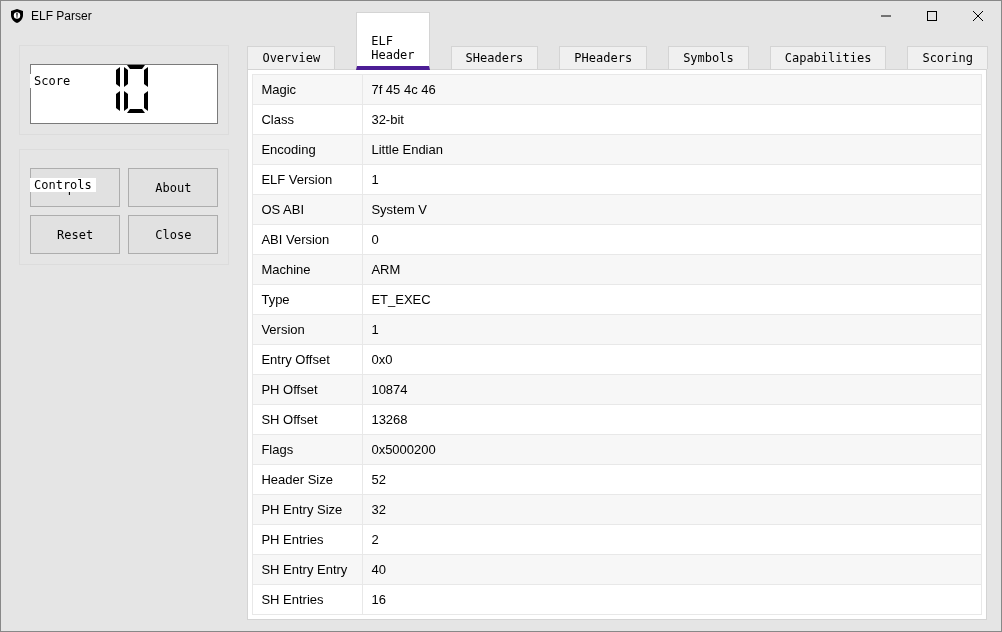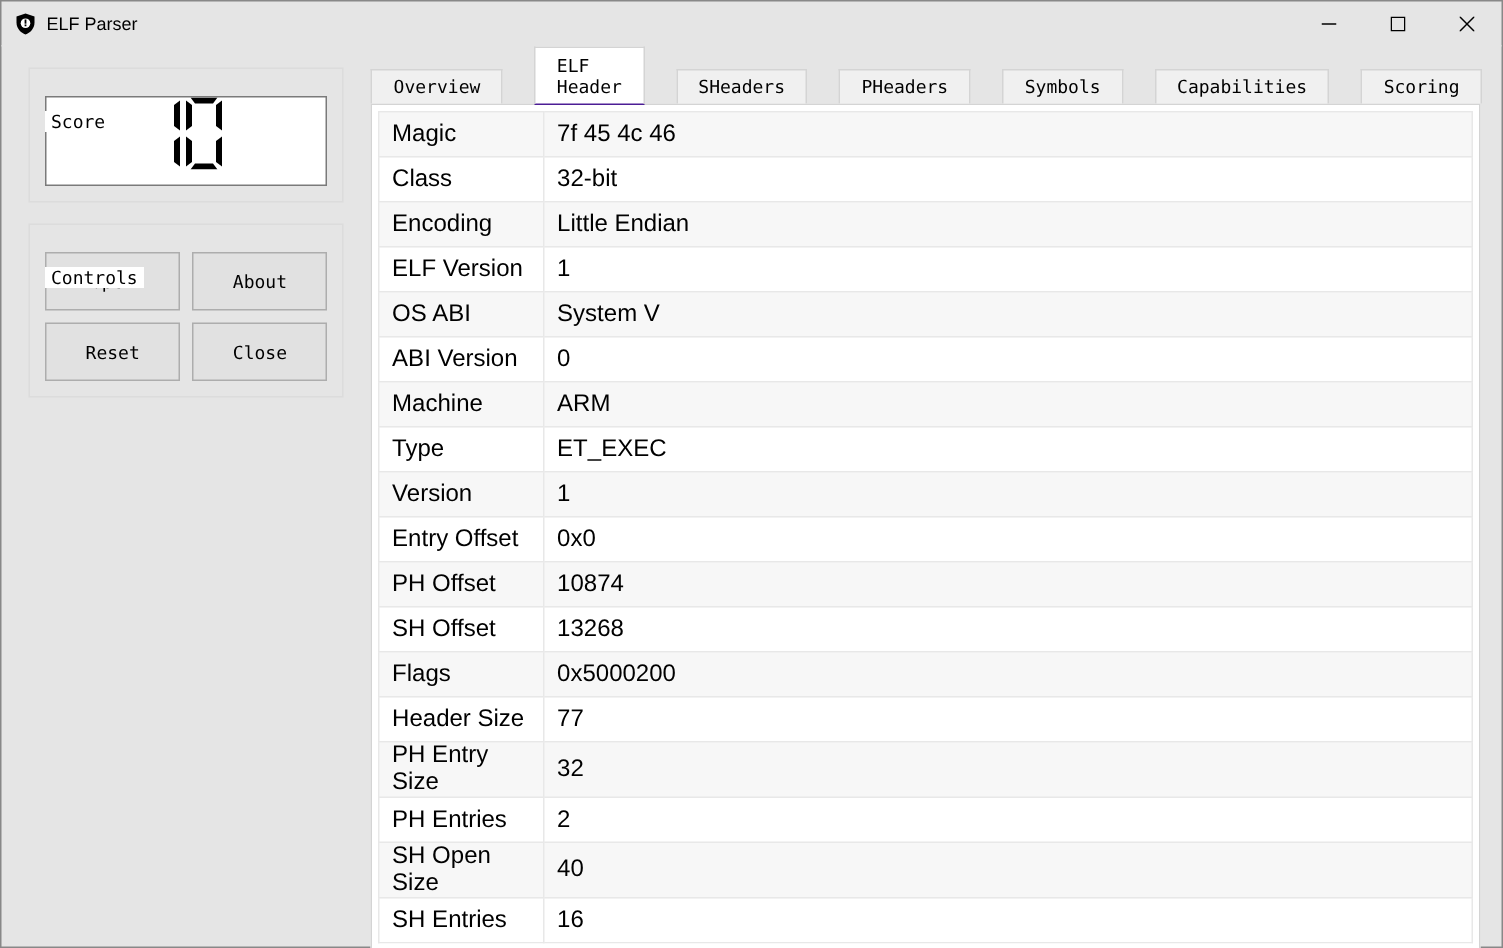"ELF Header" .tab.active { border-bottom: 1px solid #4c1d95 -> 4px solid #4c1d95; padding-top: 5px -> 21px }
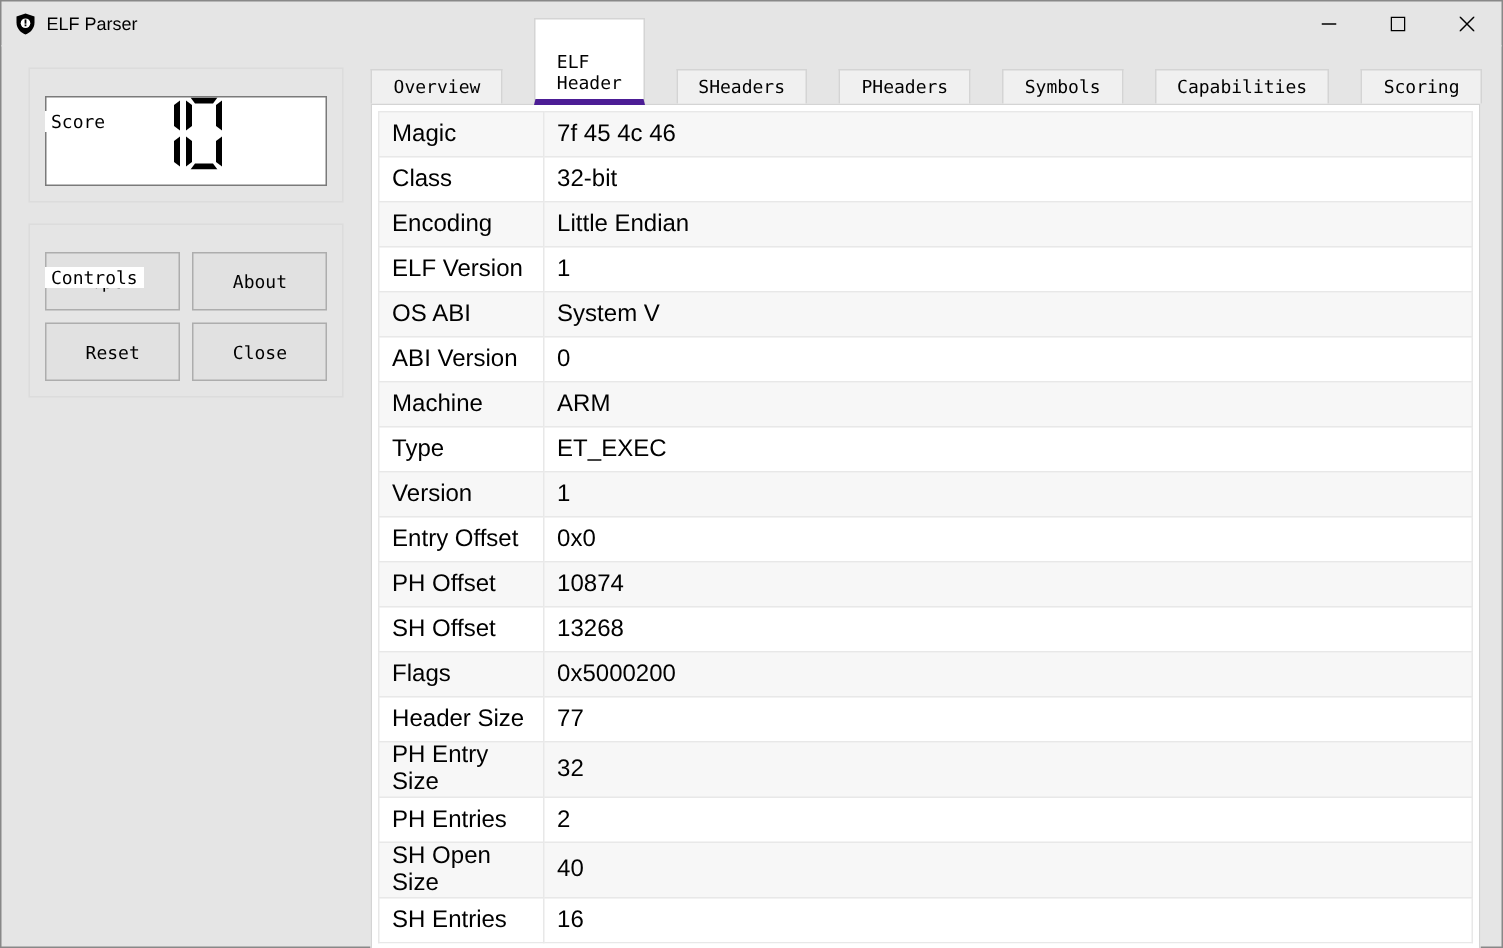"Magic" td { font-size: 16px -> 13px }
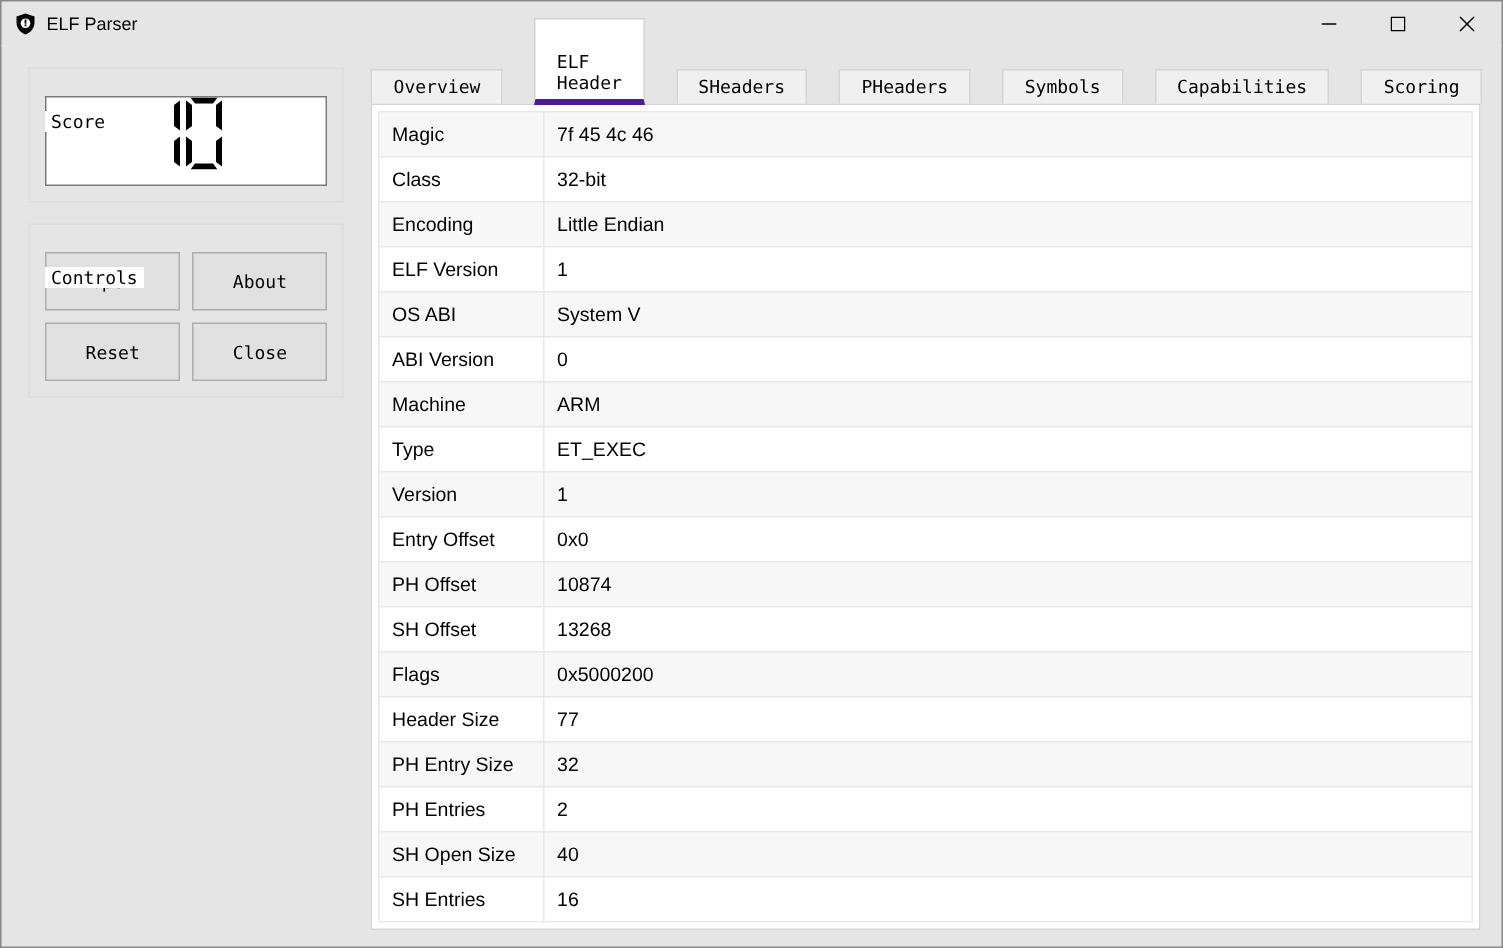"77" td.val { text: 77 -> 52 }
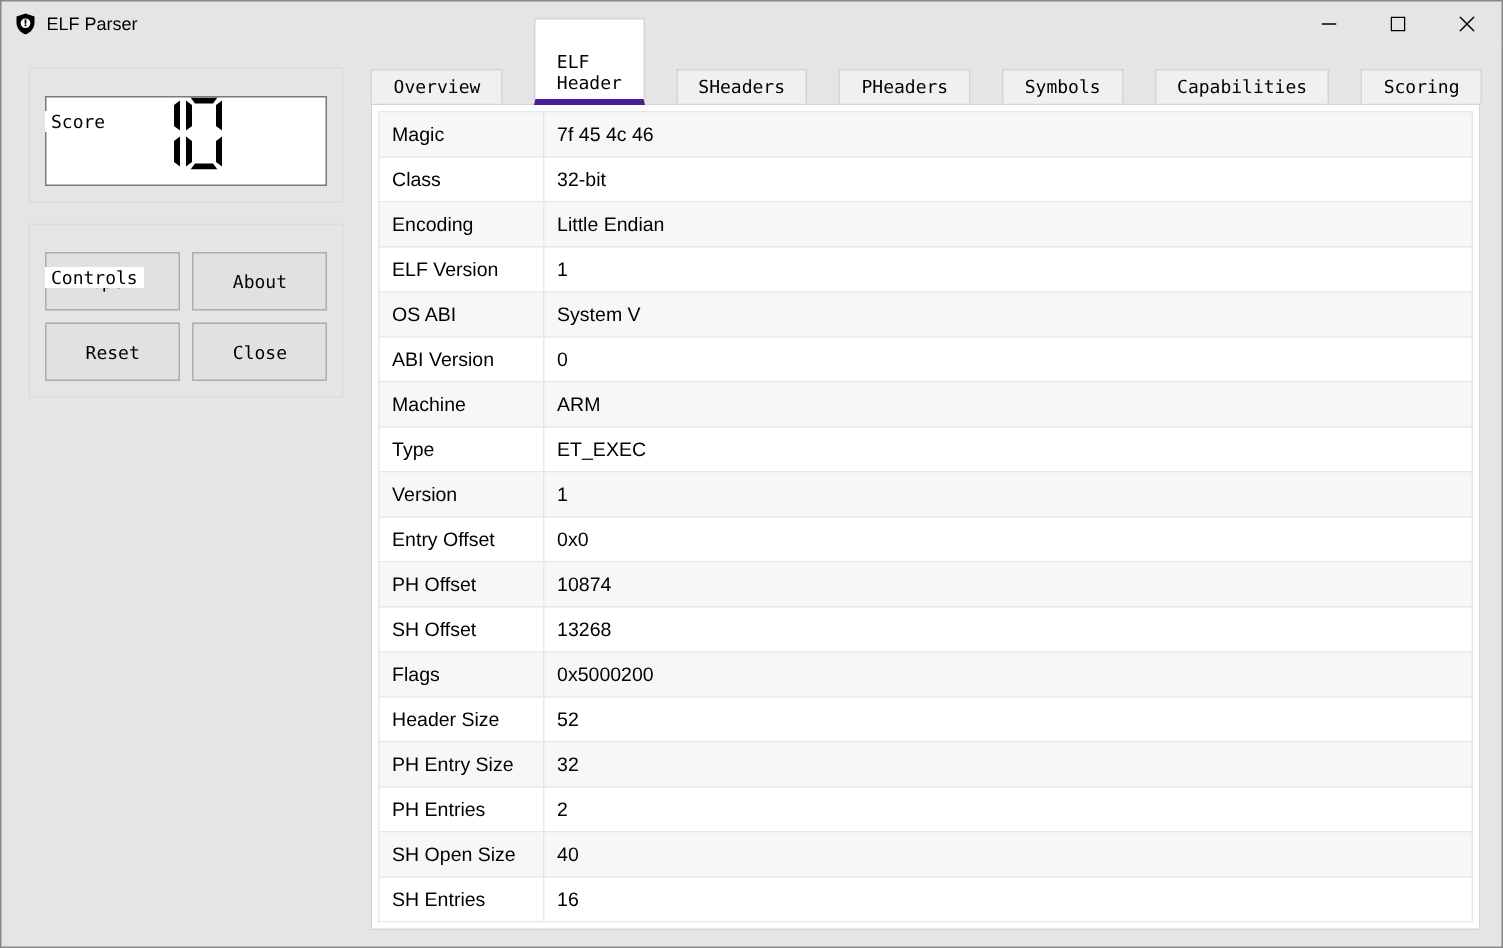"SH Open Size" td.key { text: Open Size -> Entry Entry }
